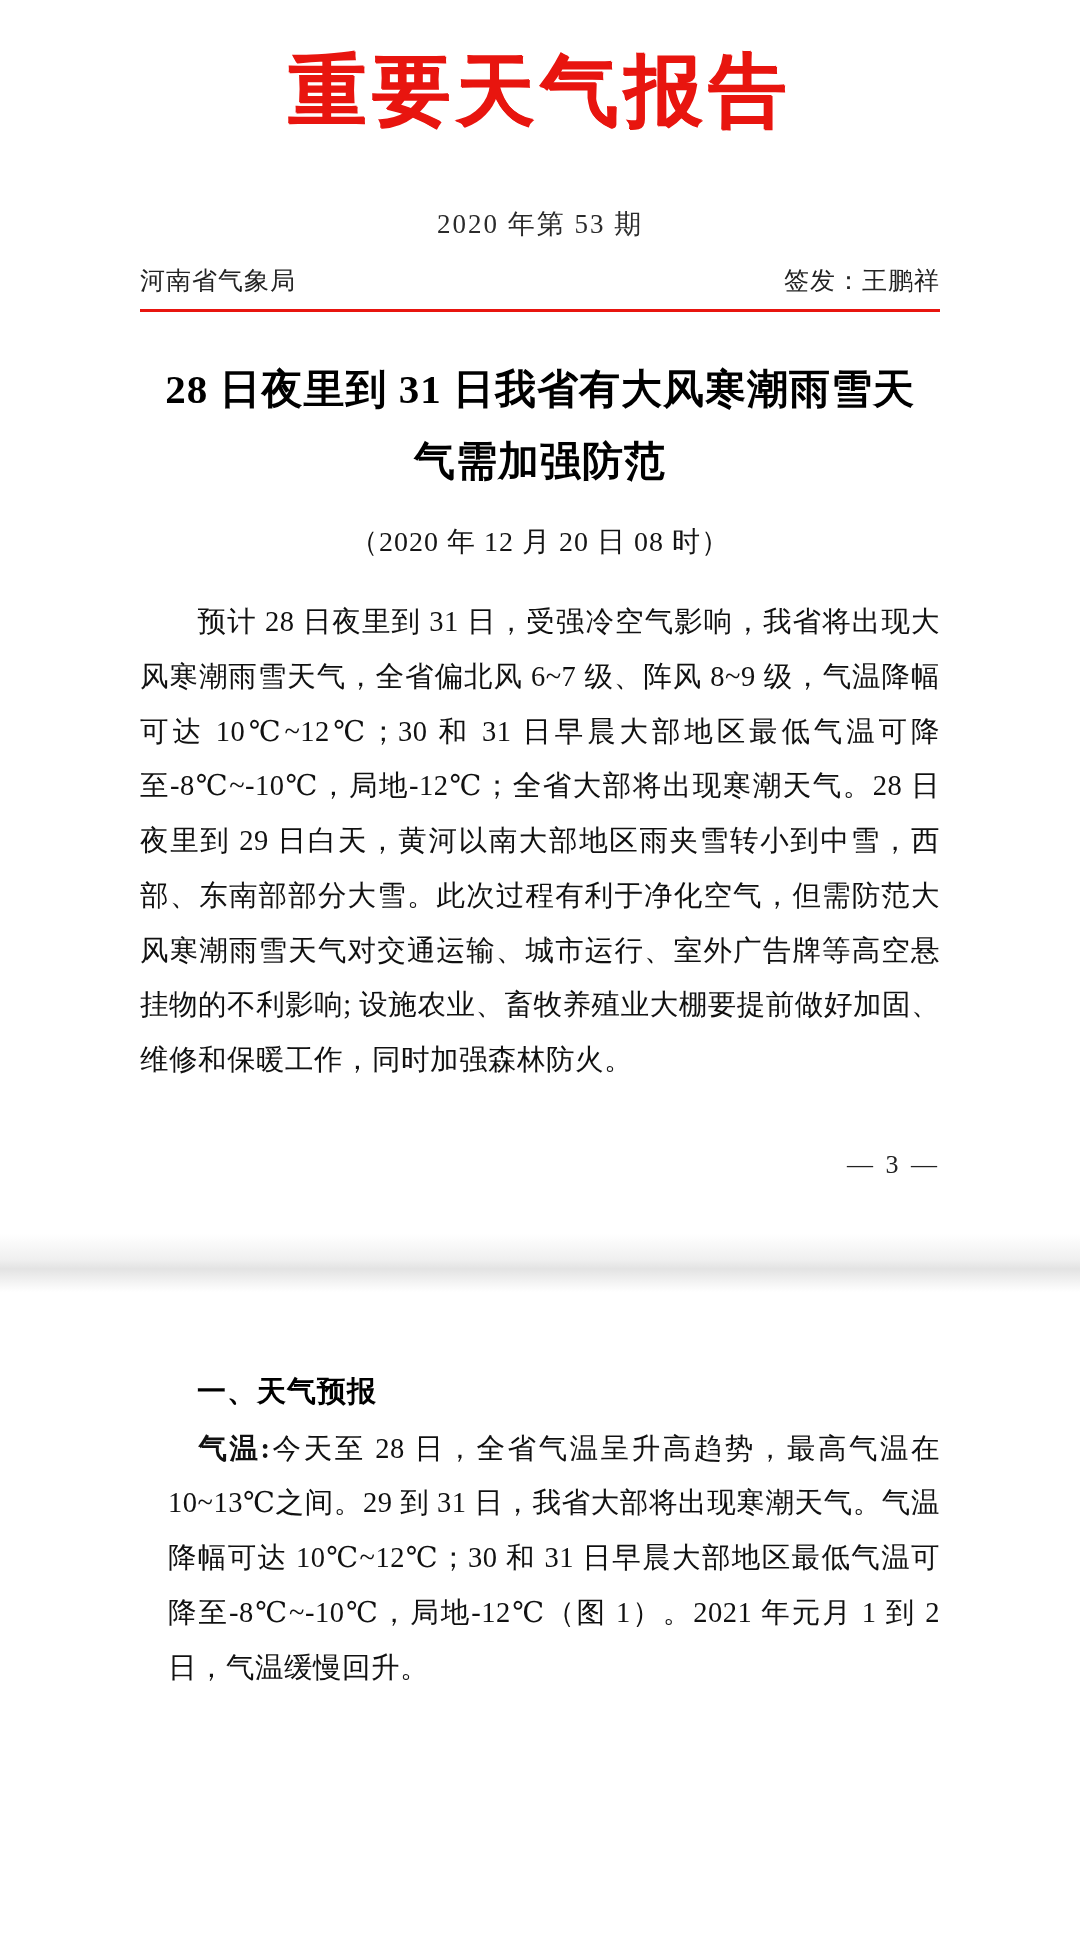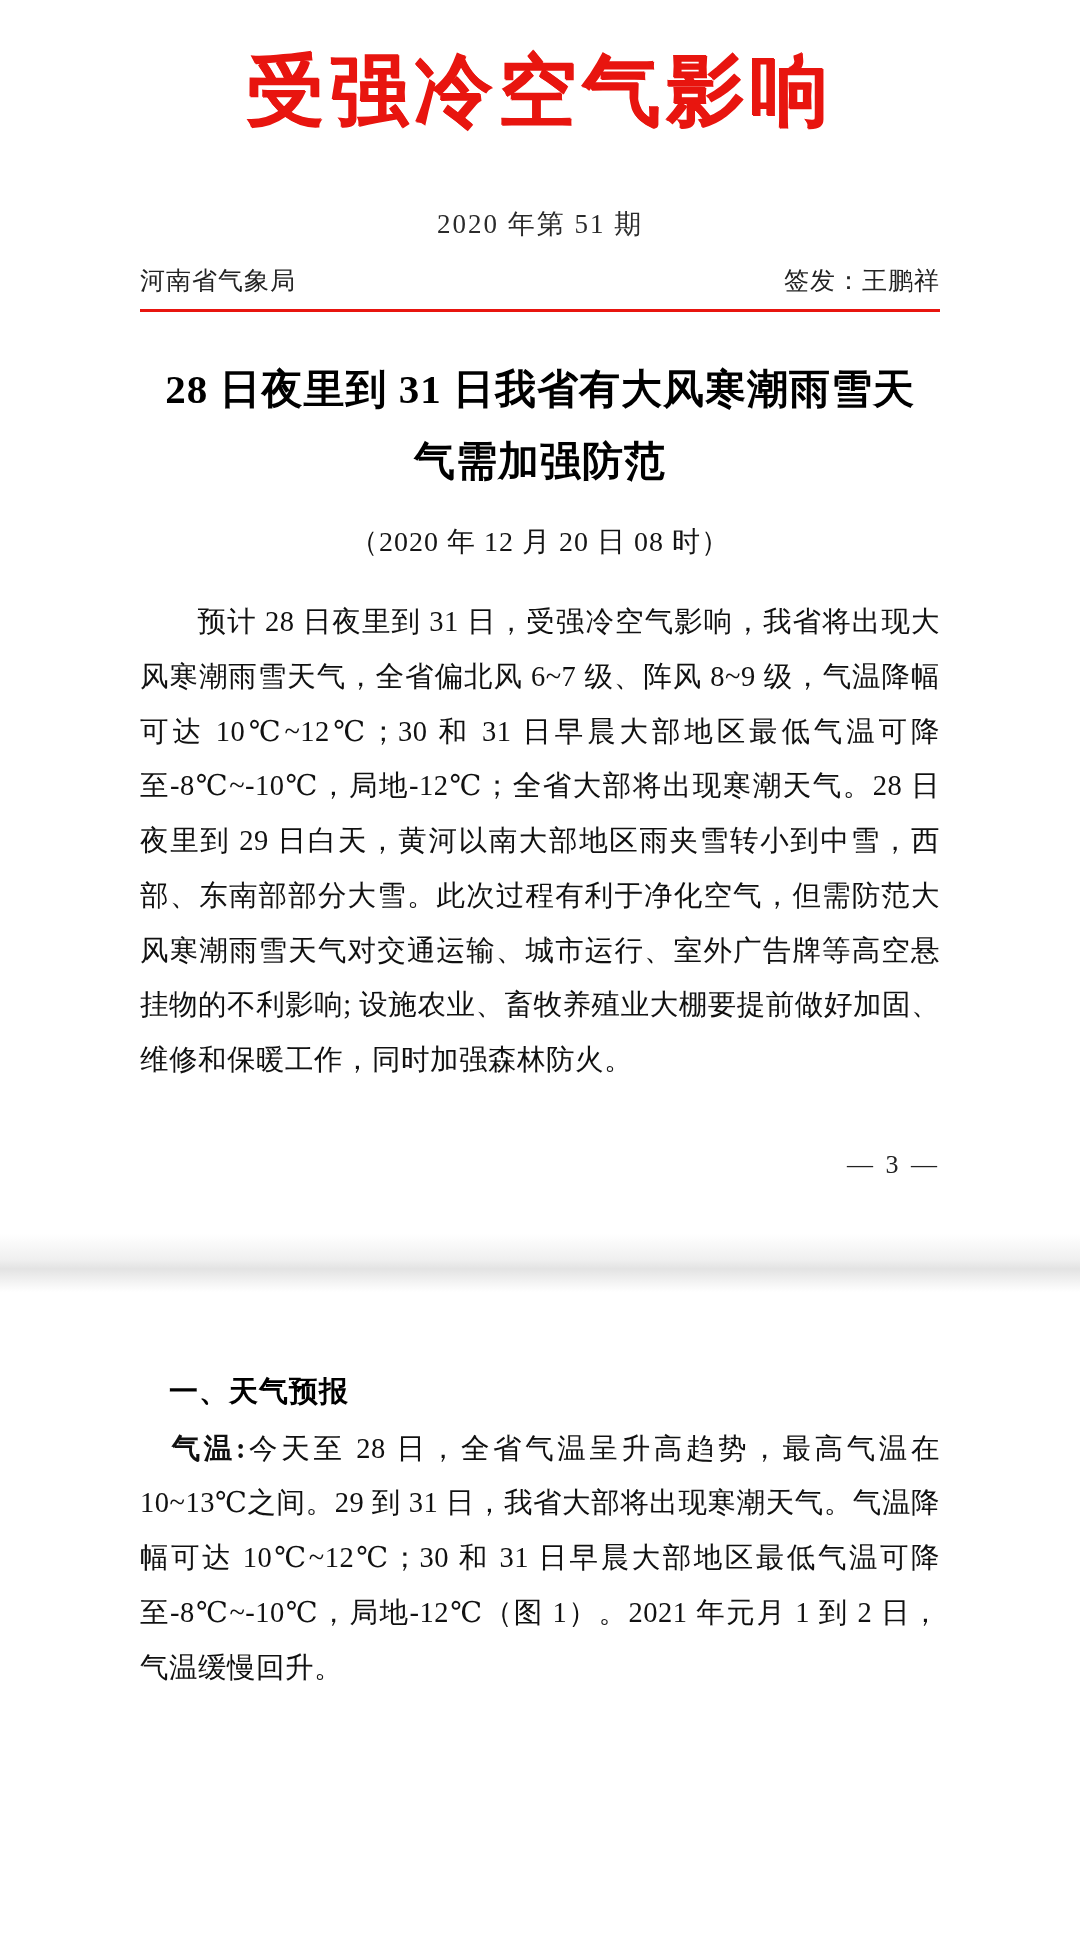"受强冷空气影响" div.masthead-title { text: 受强冷空气影响 -> 重要天气报告 }
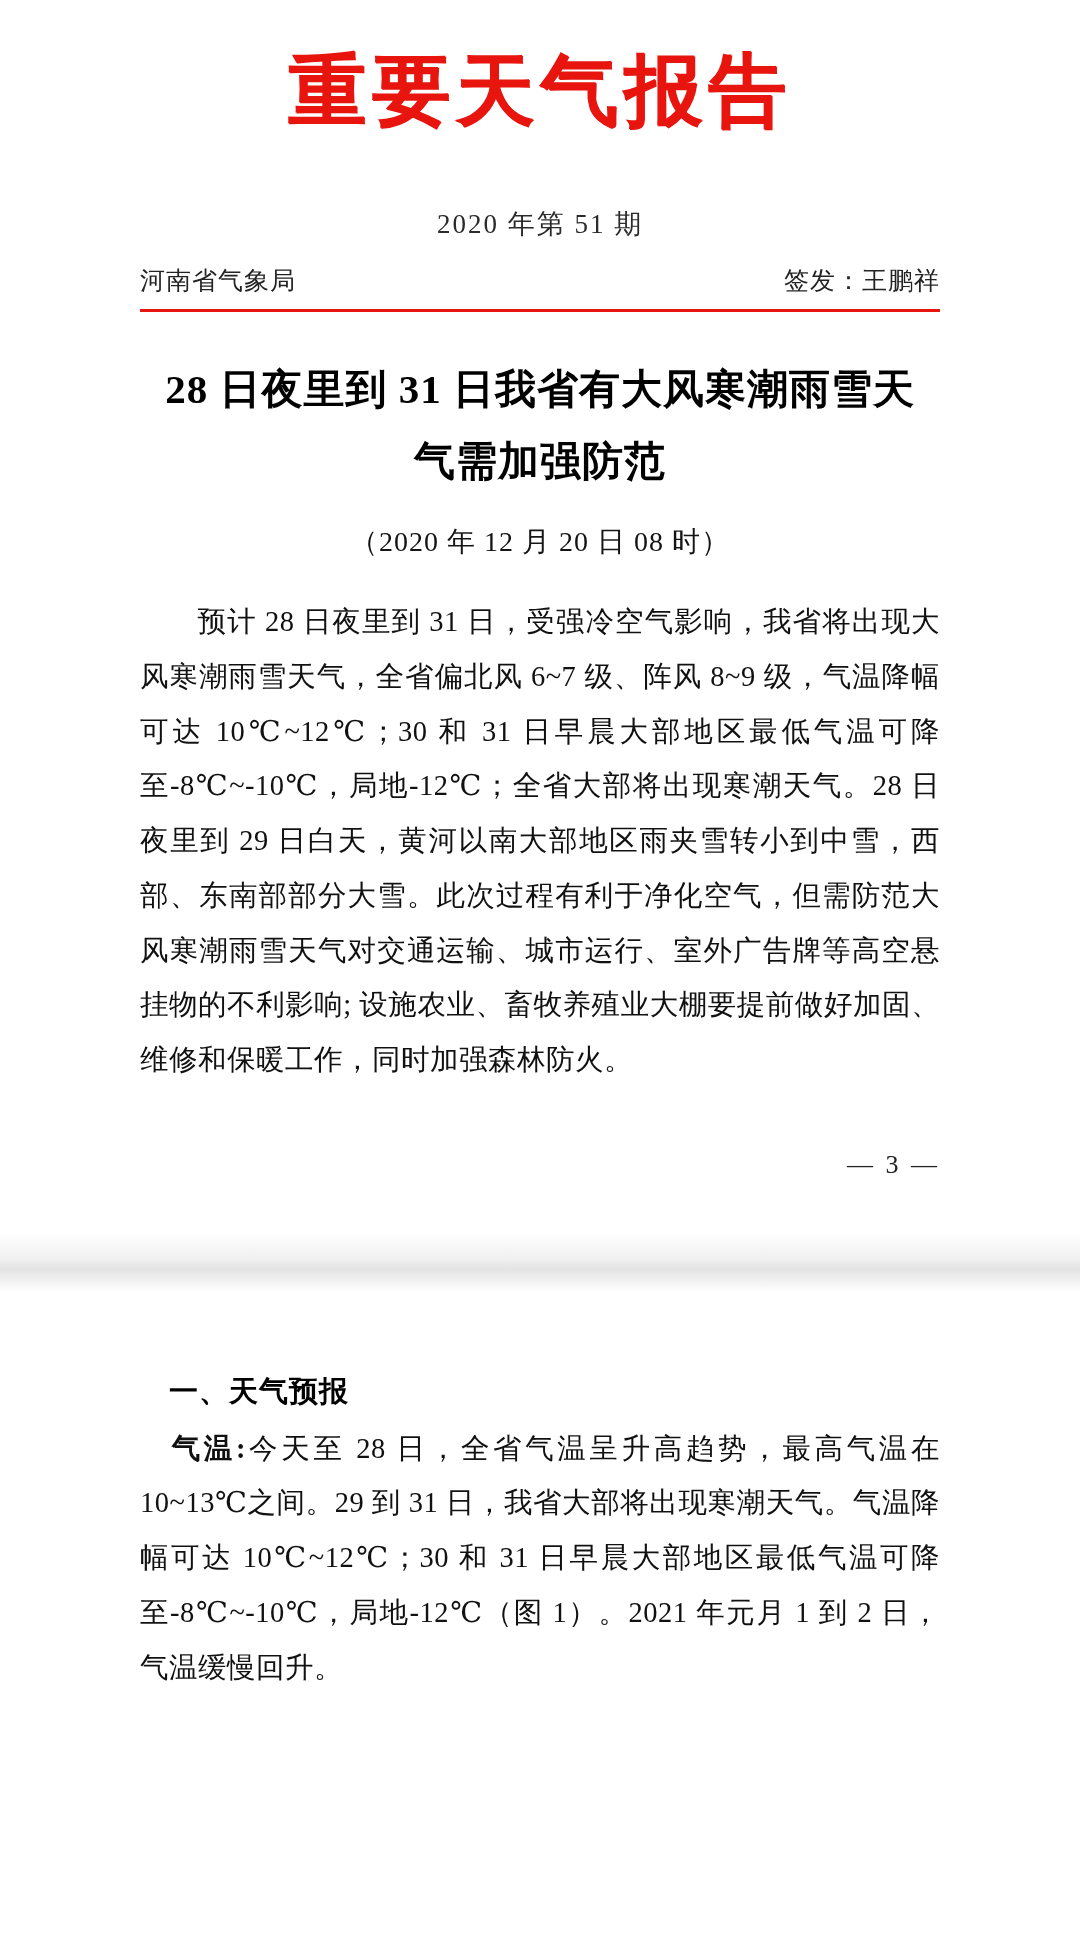"2020 年第 51 期" div.issue-line { text: 51 -> 53 }
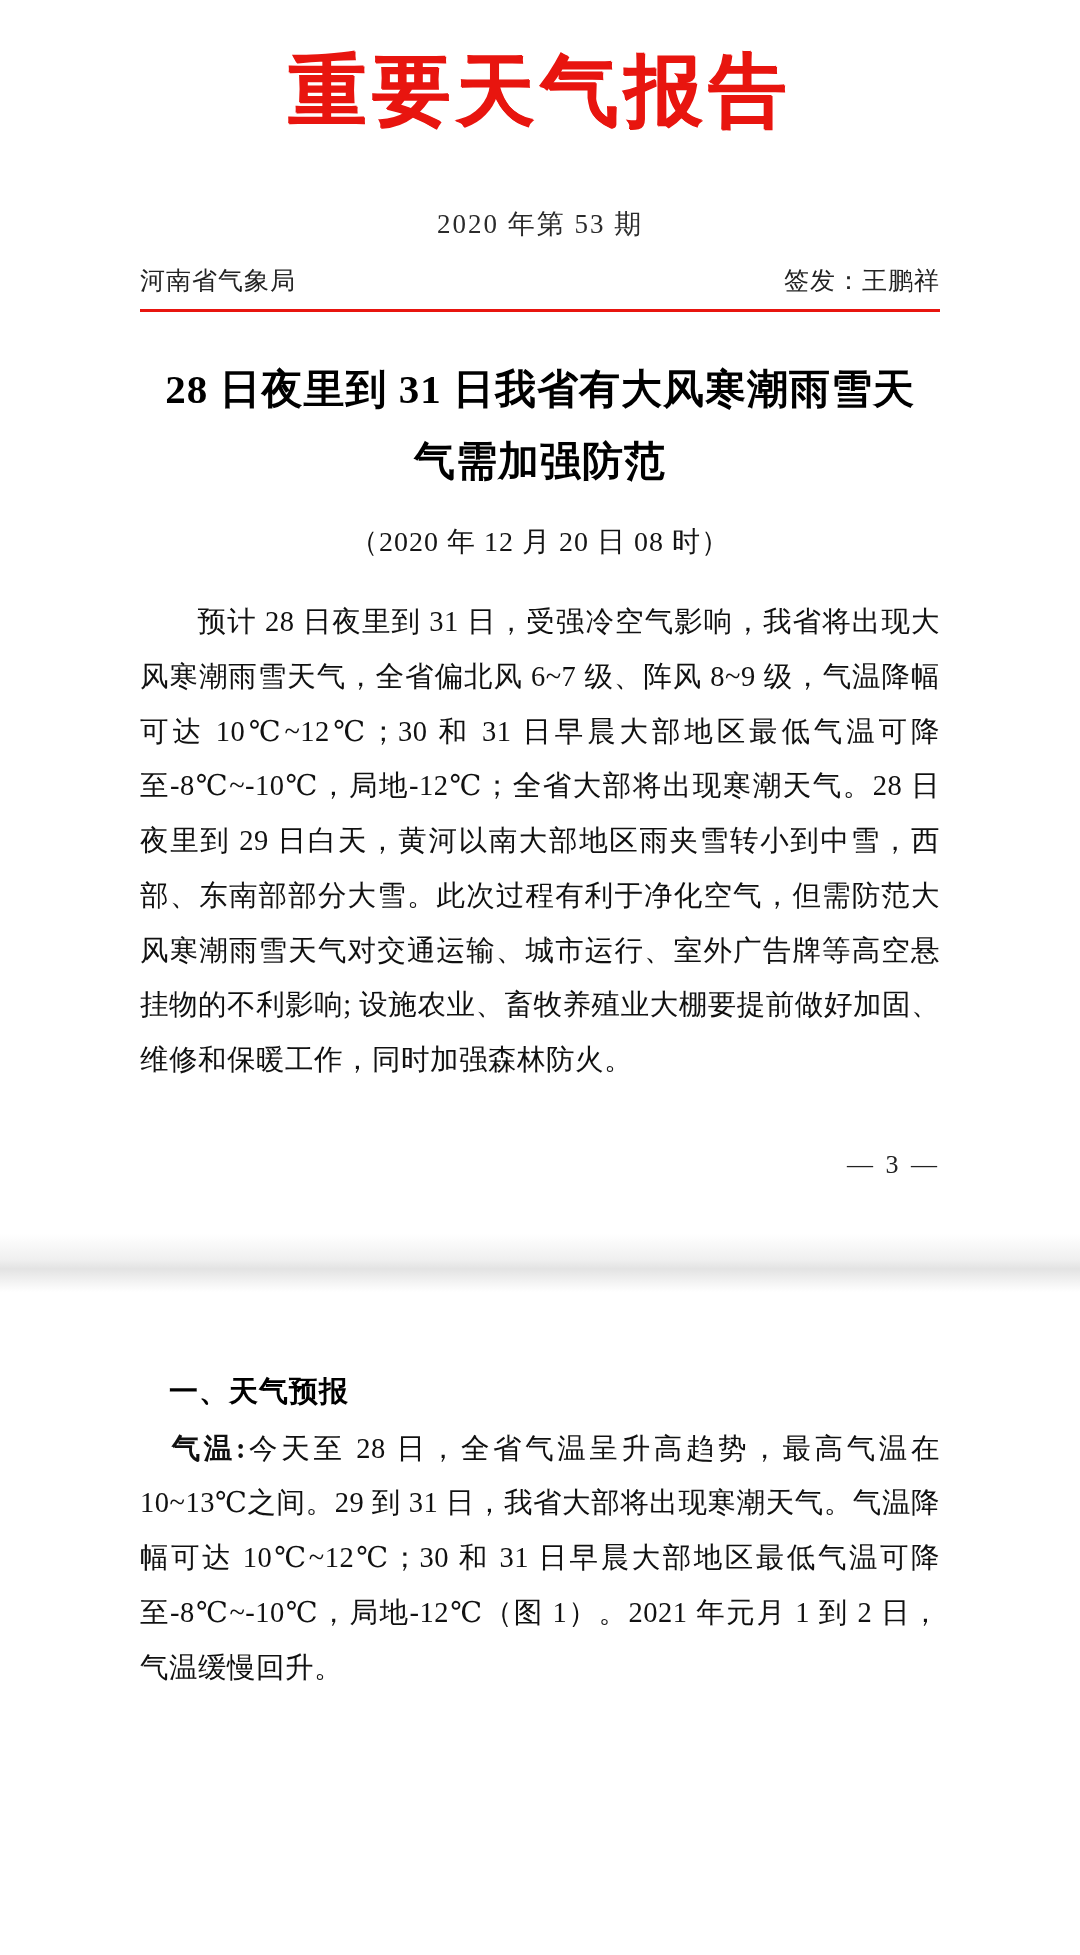"一、天气预报" .doc-page-2 { padding-left: none -> 28px }
